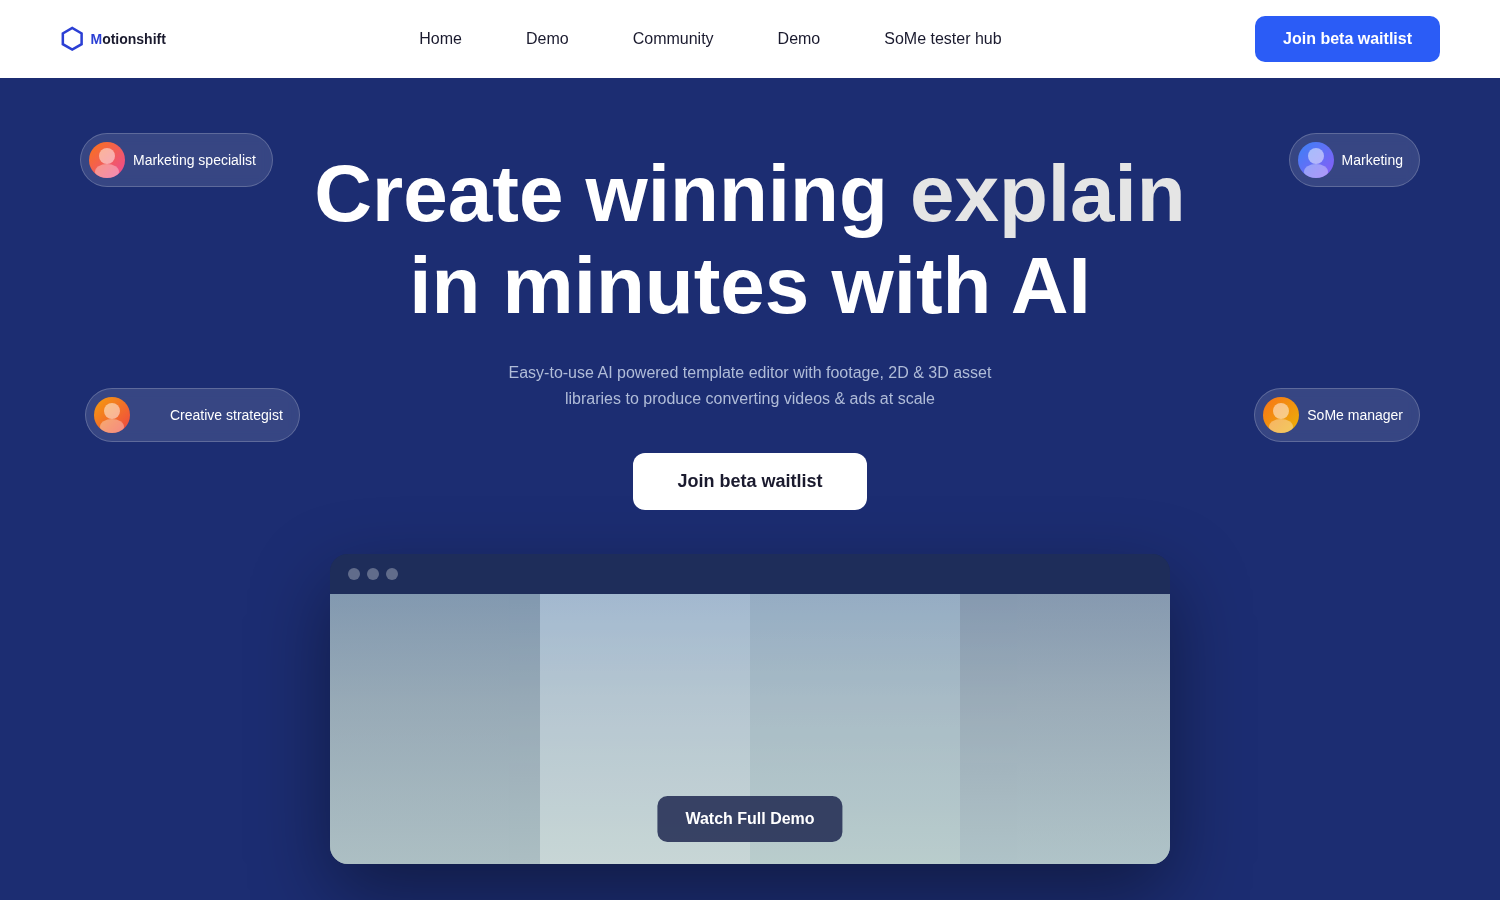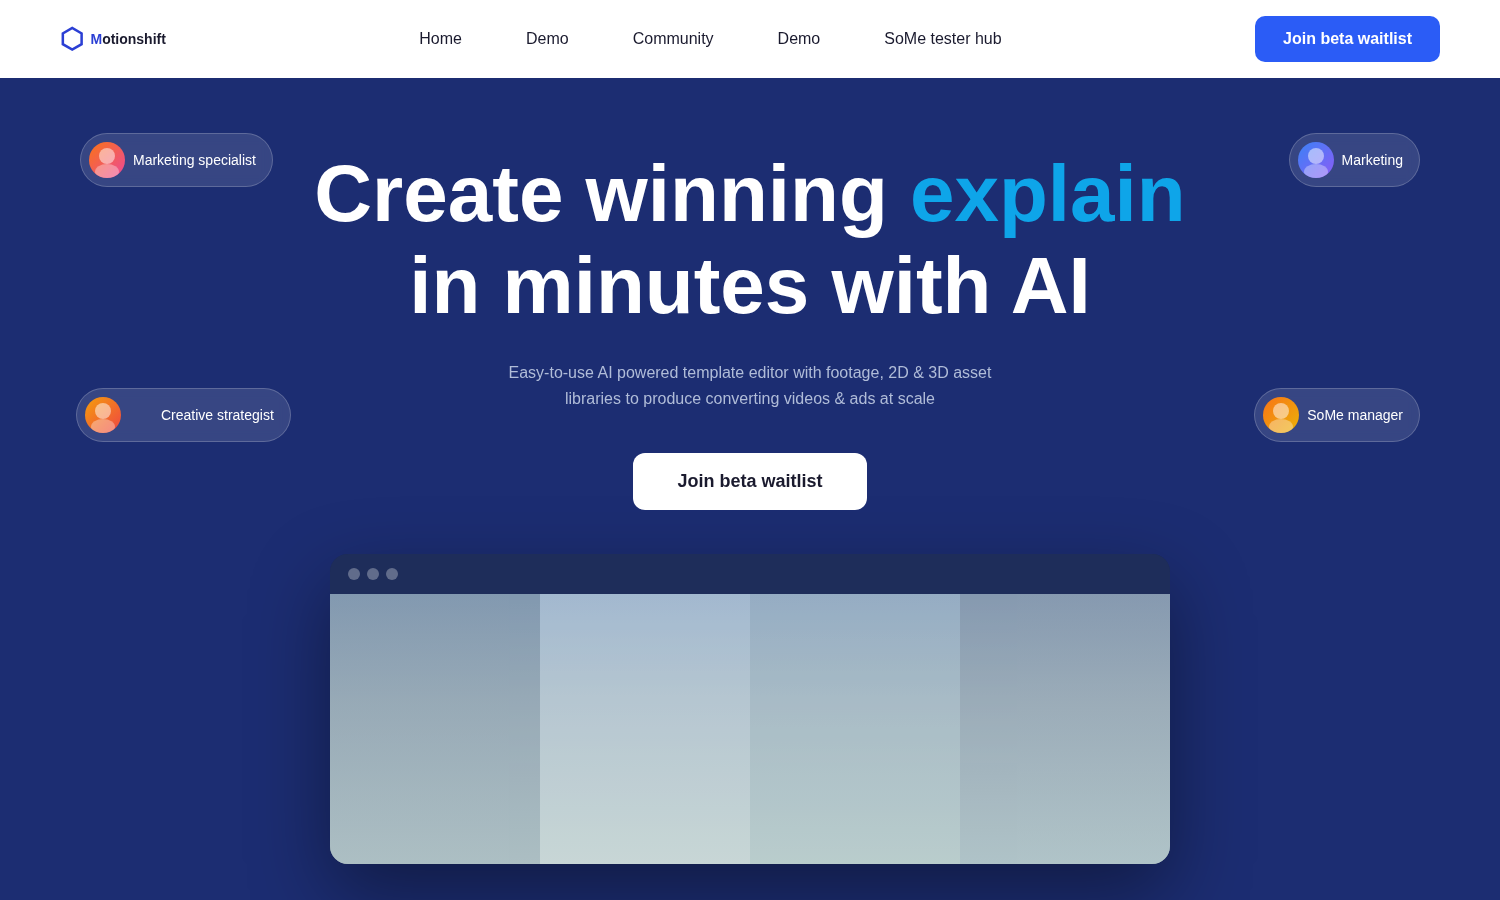"explain" .hero-title .accent { color: #0ea5e9 -> #e5e5e5 }
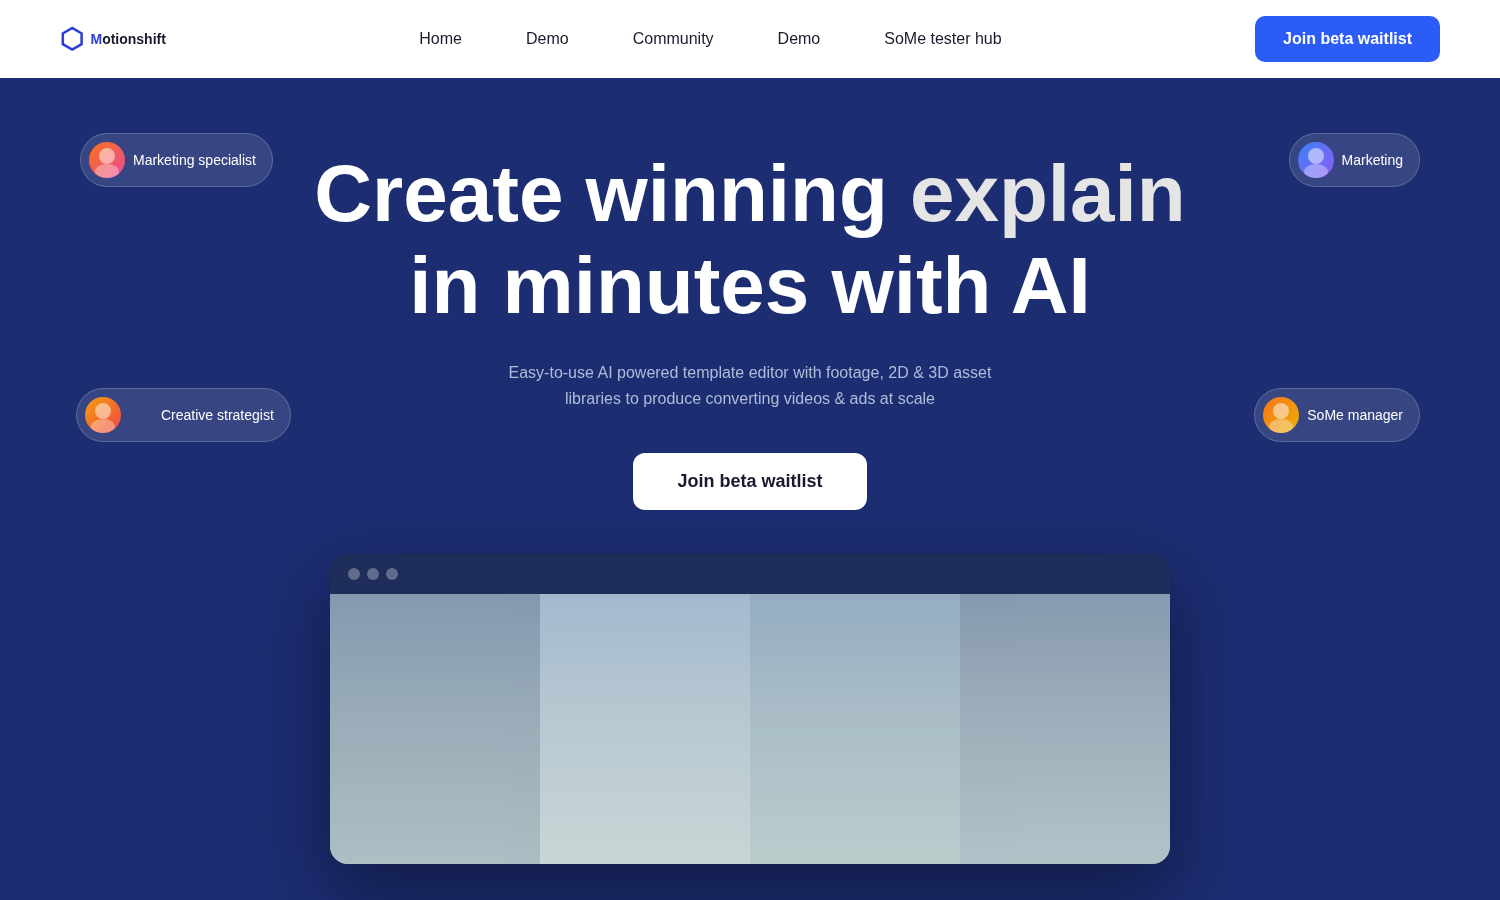"Creative strategist" .badge-creative { left: 76px -> 85px }
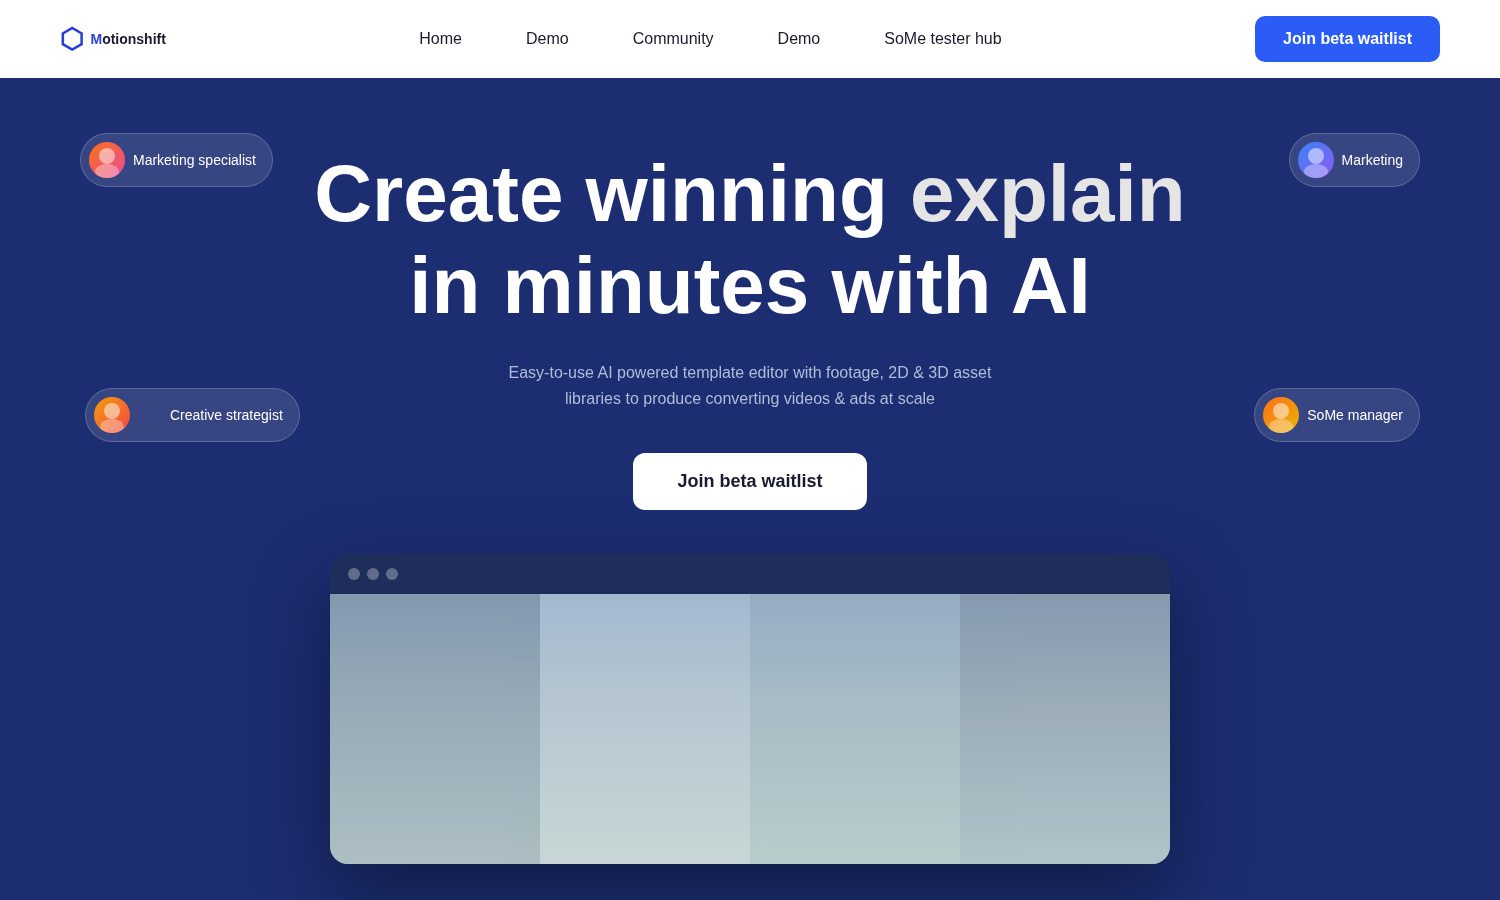"Watch Full Demo" button.watch-demo-btn { html: none -> <button>Watch Full Demo</button> }
